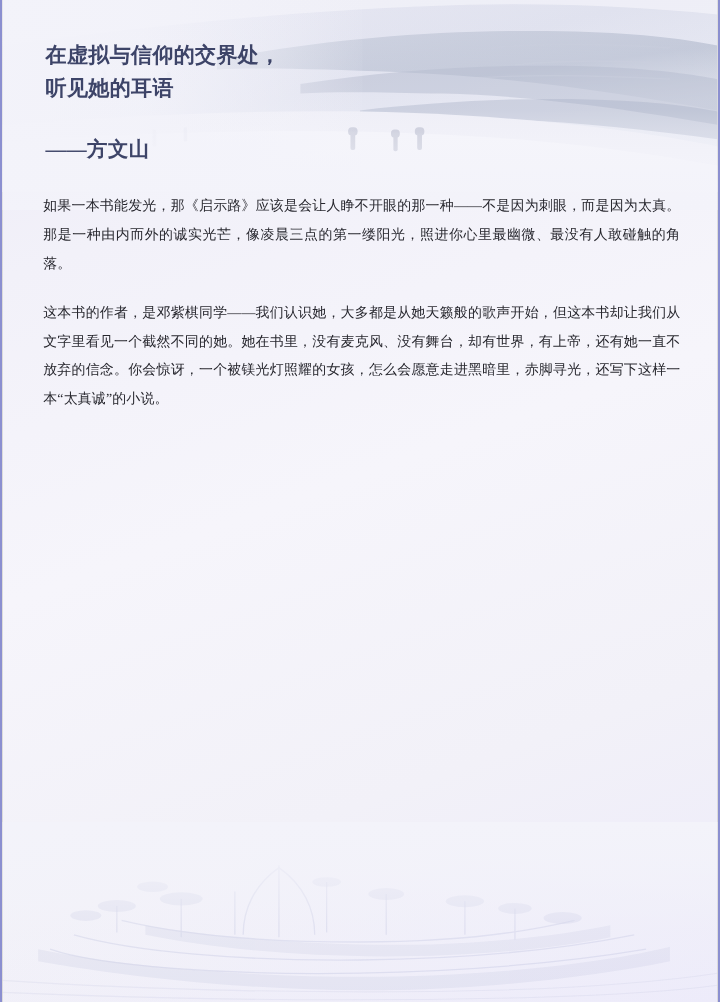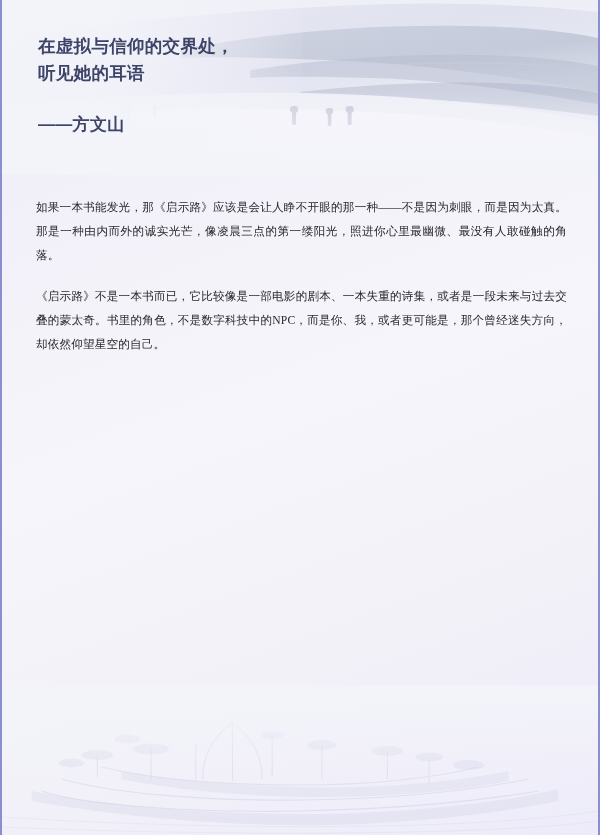"——方文山" .byline { font-family: none -> Liberation Serif, serif }
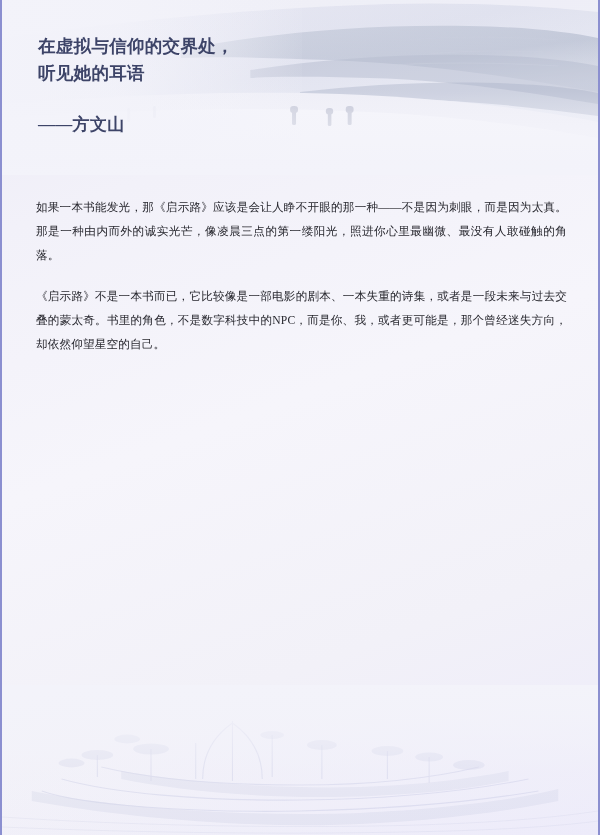"如果一本书能发光，那《启示路》应该是会让人睁不开眼的那一种——不是因为刺眼，而是" .body { margin-top: 60px -> 24px }
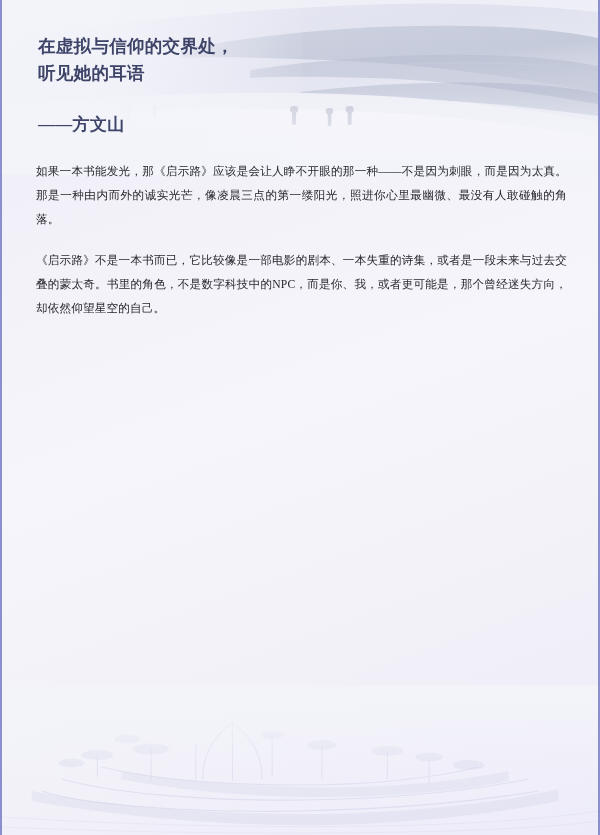"这本书的作者，是邓紫棋同学——我们认识她，大多都是从她天籁般的歌声开始，但这本书" p.para { html: none -> <p>这本书的作者，是邓紫棋同学——我们认识她，大多都是从她天籁般的歌声开始，但这本书却让我们从文字里看见一个截然不同的她。她在书里，没有麦克风、没有舞台，却有世界，有上帝，还有她一直不放弃的信念。你会惊讶，一个被镁光灯照耀的女孩，怎么会愿意走进黑暗里，赤脚寻光，还写下这样一本“太真诚”的小说。</p> }
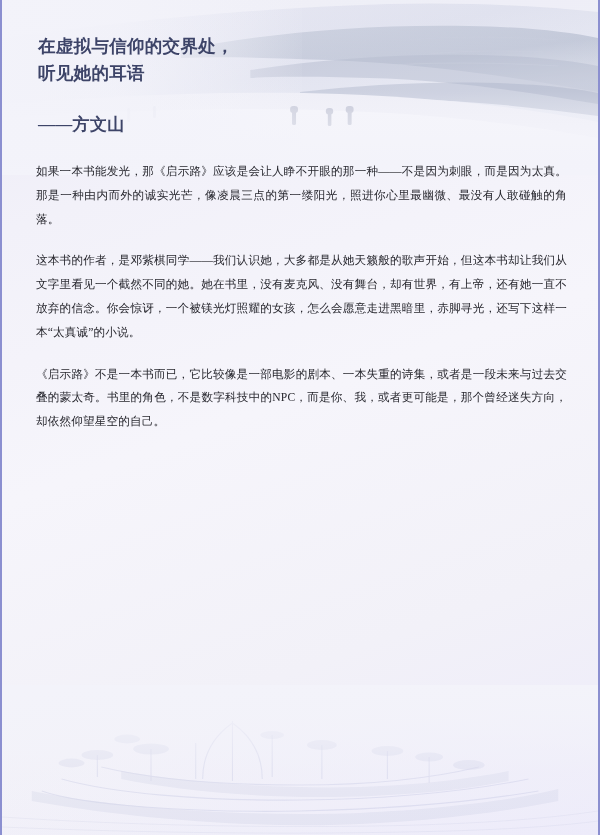"《启示路》不是一本书而已，它比较像是一部电影的剧本、一本失重的诗集，或者是一段未" p.para { html: <p>《启示路》不是一本书而已，它比较像是一部电影的剧本、一本失重的诗集，或者是一段未来与过去交叠的蒙太奇。书里的角色，不是数字科技中的NPC，而是你、我，或者更可能是，那个曾经迷失方向，却依然仰望星空的自己。</p> -> none }
